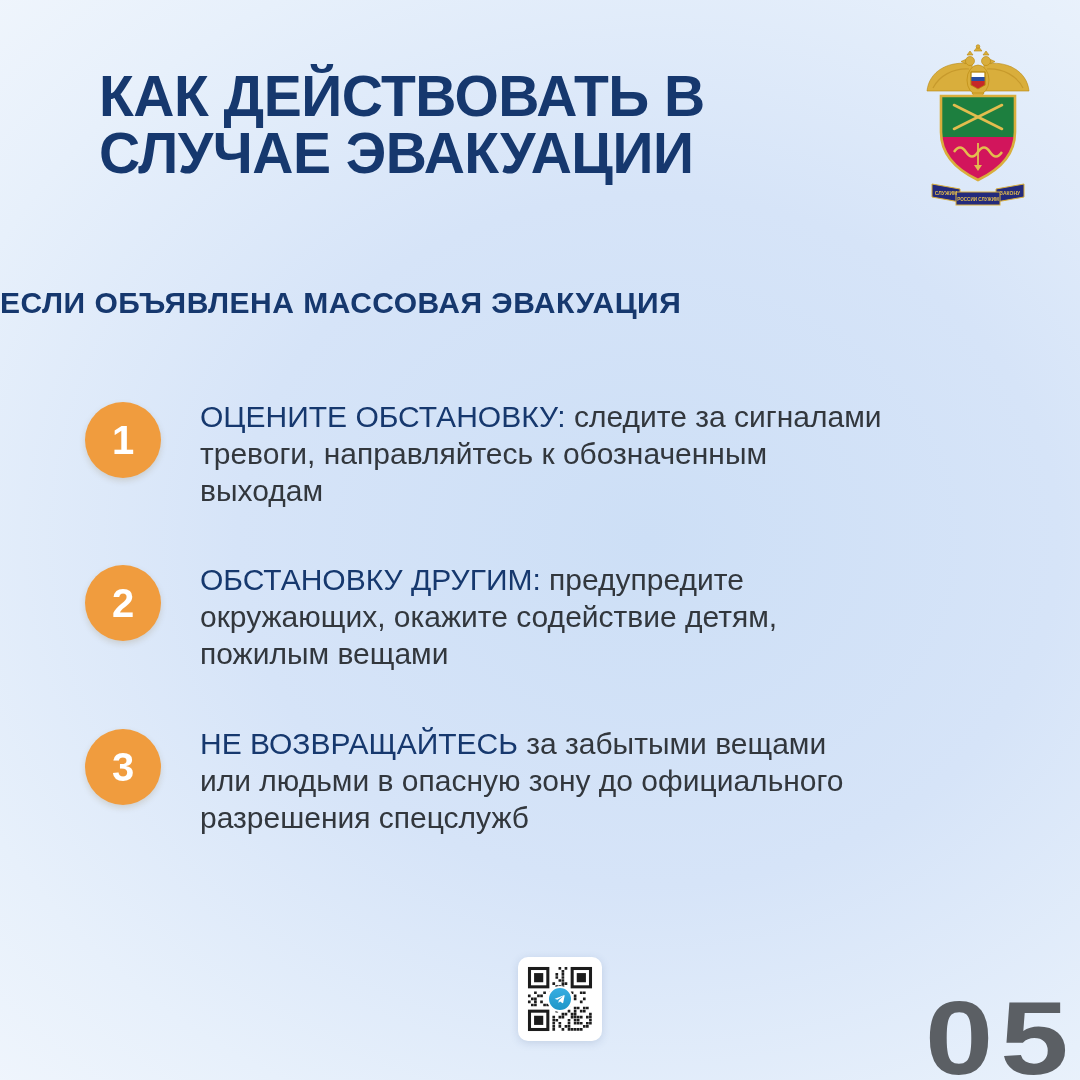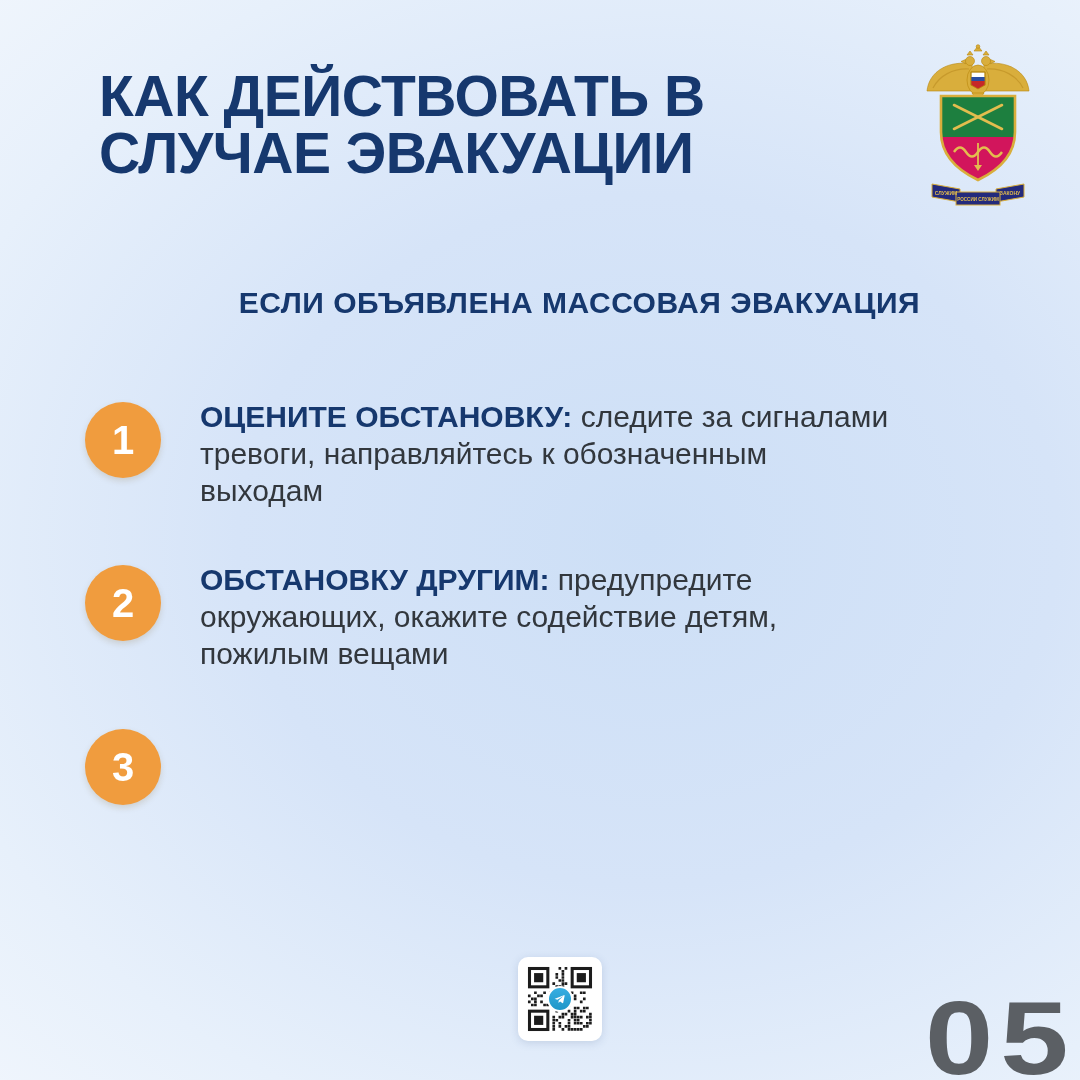"ЕСЛИ ОБЪЯВЛЕНА МАССОВАЯ ЭВАКУАЦИЯ" .subtitle { padding-left: 20px -> none; text-align: right -> left }
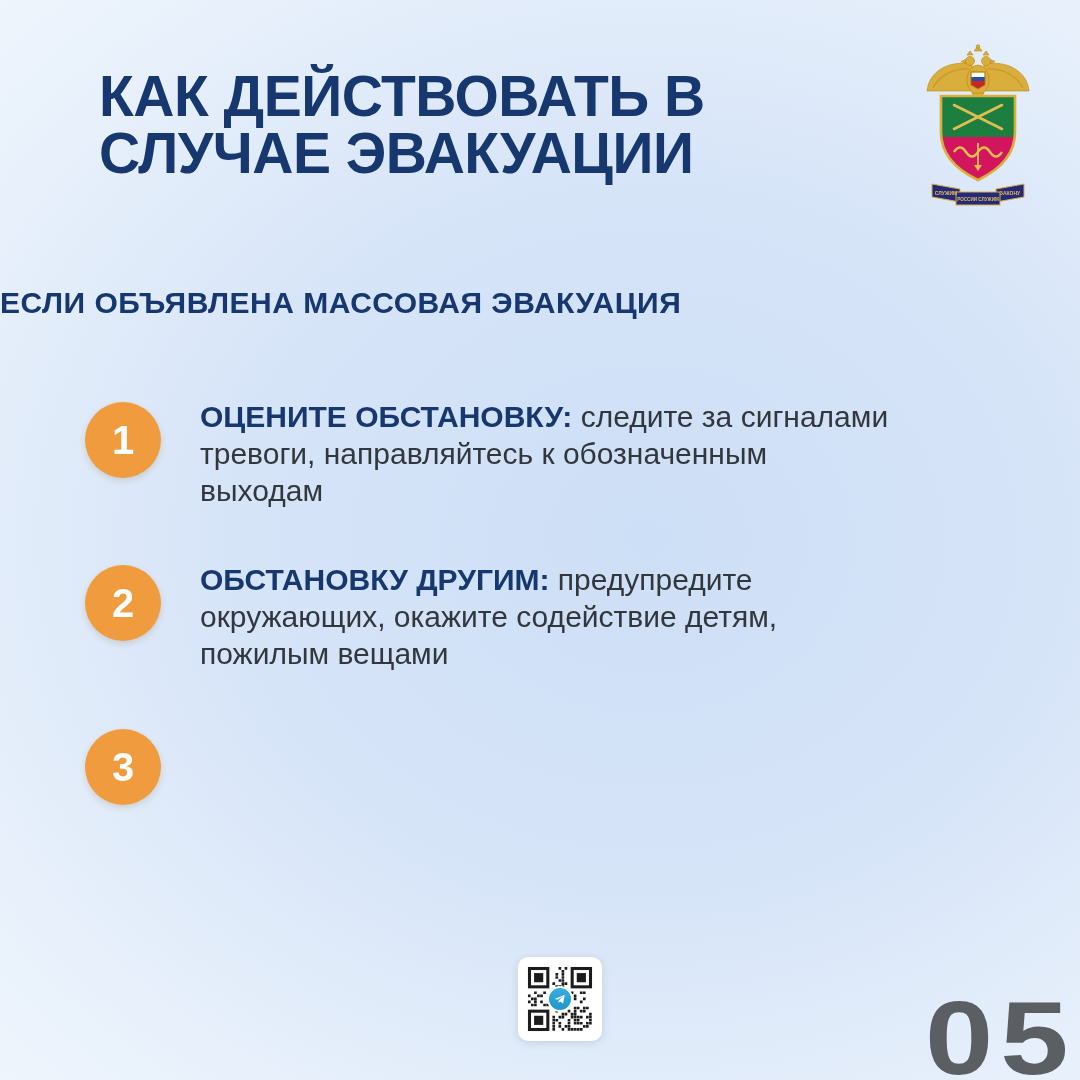"ОЦЕНИТЕ ОБСТАНОВКУ:" .step-lead { font-weight: 700 -> 400 }
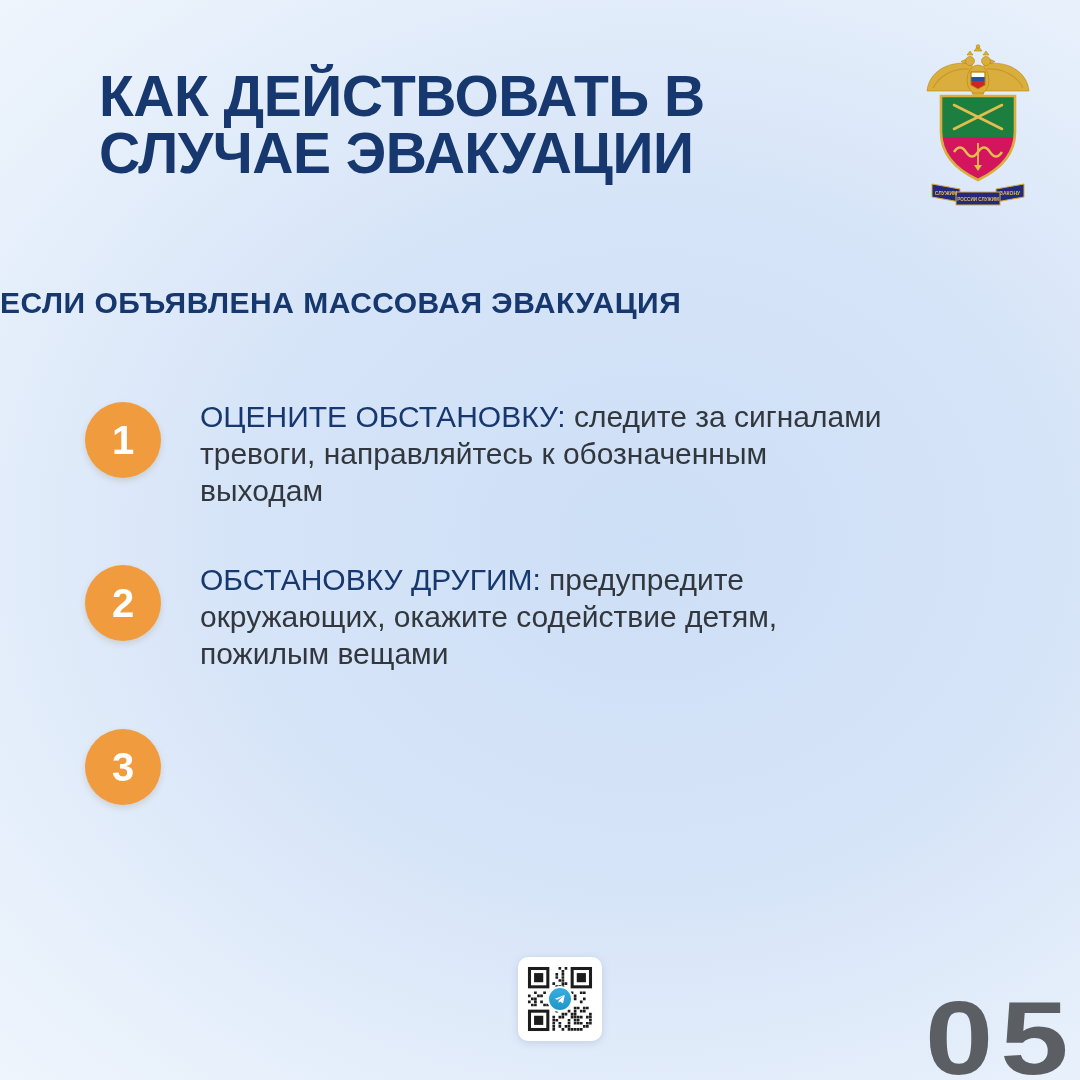"НЕ ВОЗВРАЩАЙТЕСЬ за забытыми вещами" p.step-text { html: none -> <p><span>НЕ ВОЗВРАЩАЙТЕСЬ</span><span> за забытыми вещами или людьми в опасную зону до официального разрешения спецслужб</span></p> }
